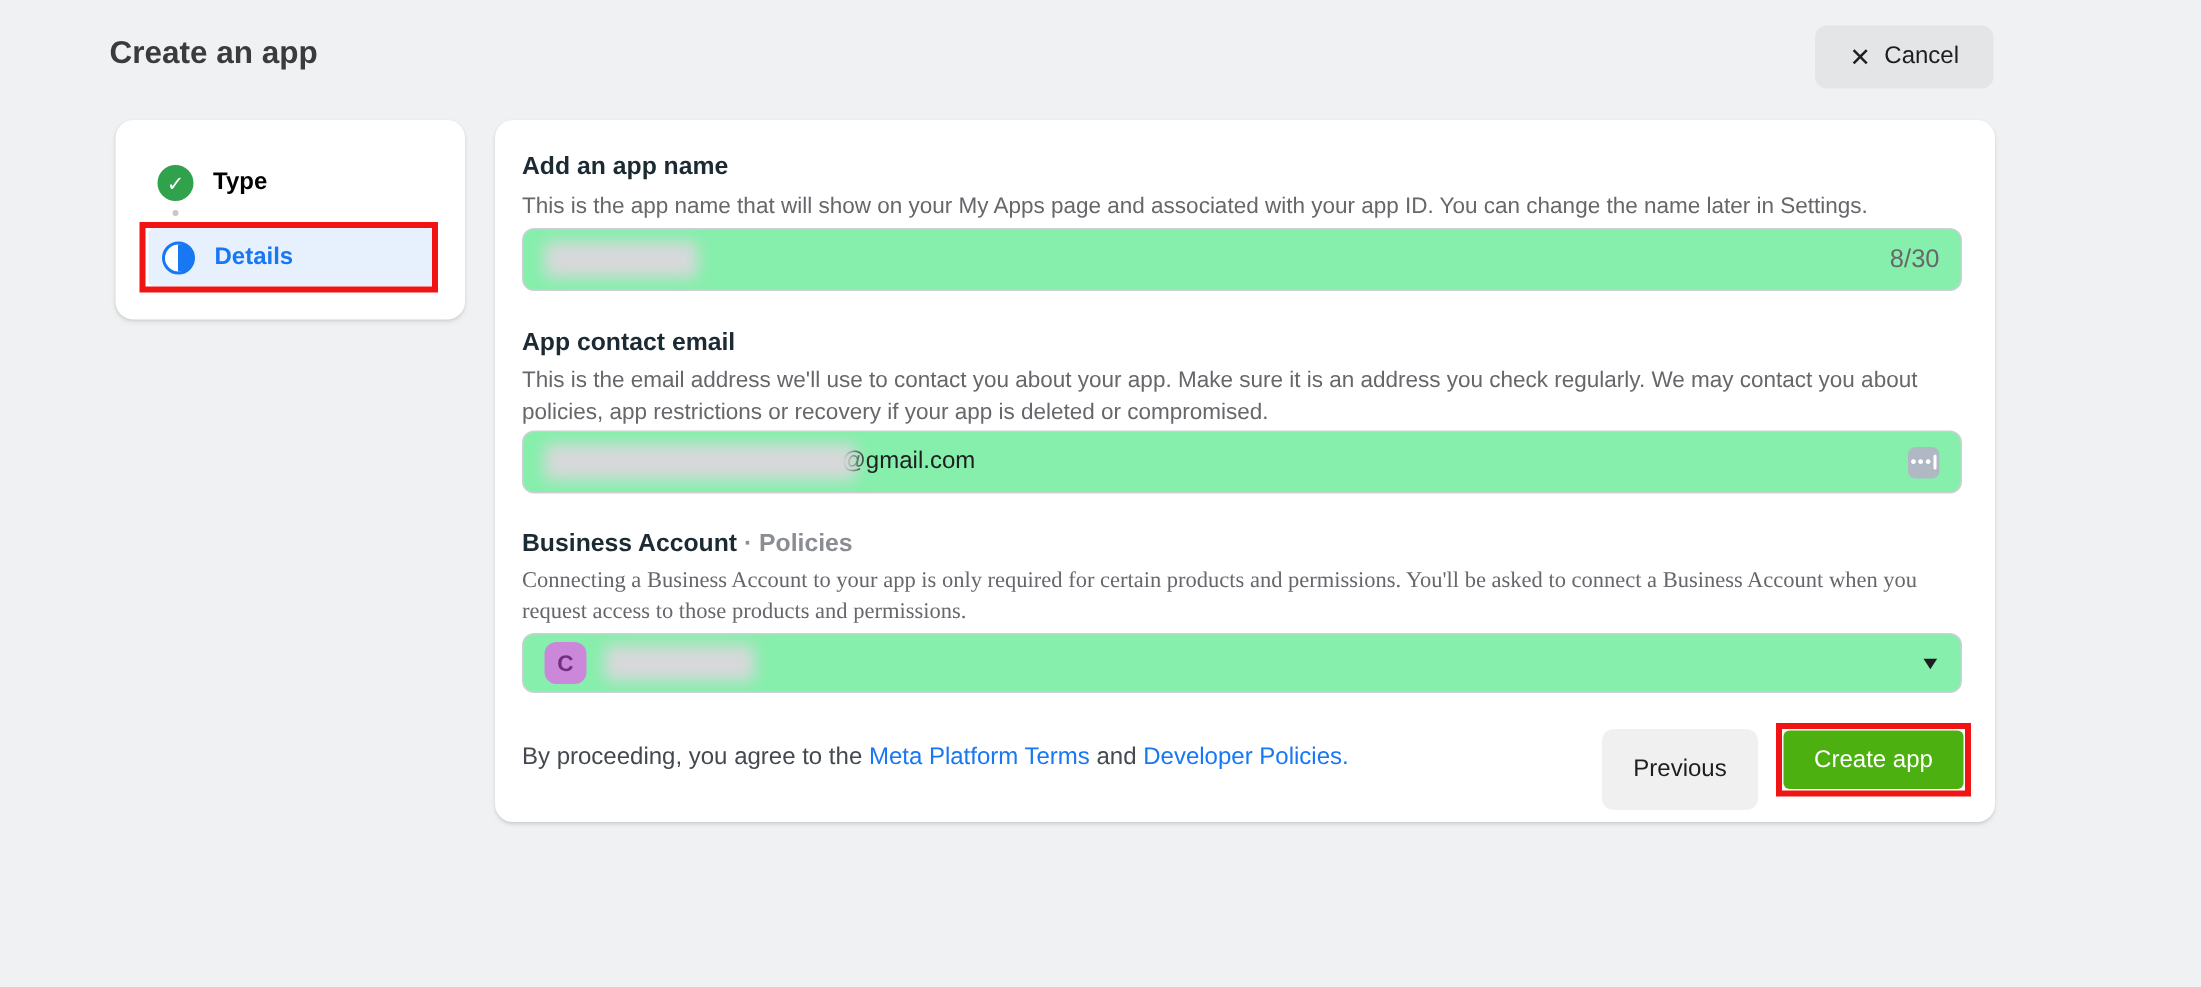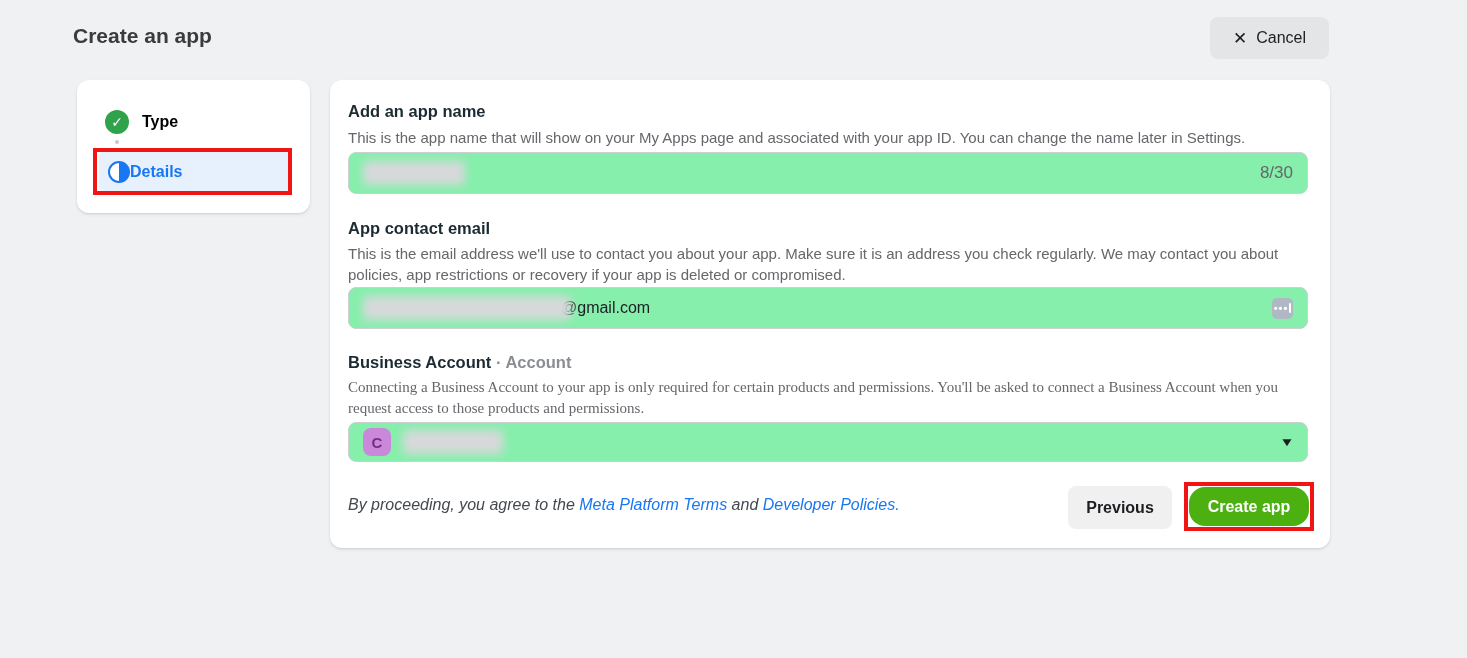"Details" .step-details { gap: none -> 13px }
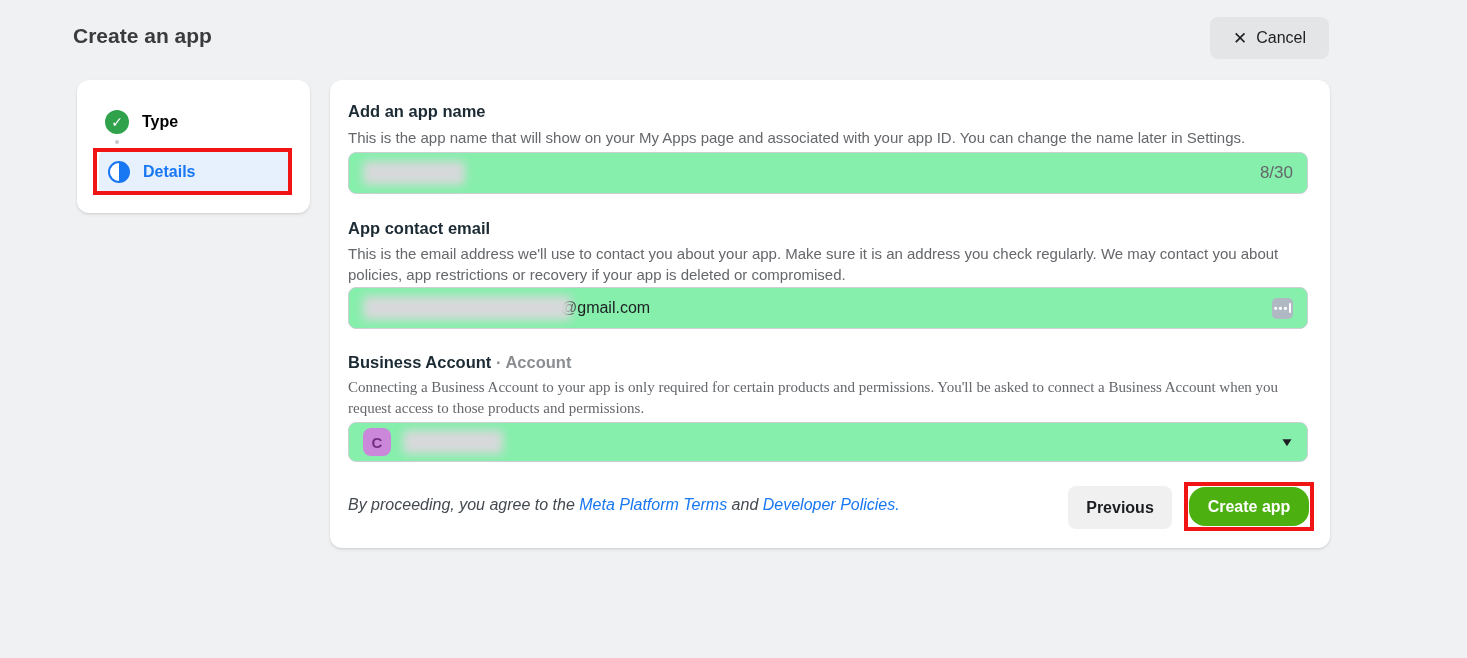"· Account" span.optional-label { text: Account -> Policies }
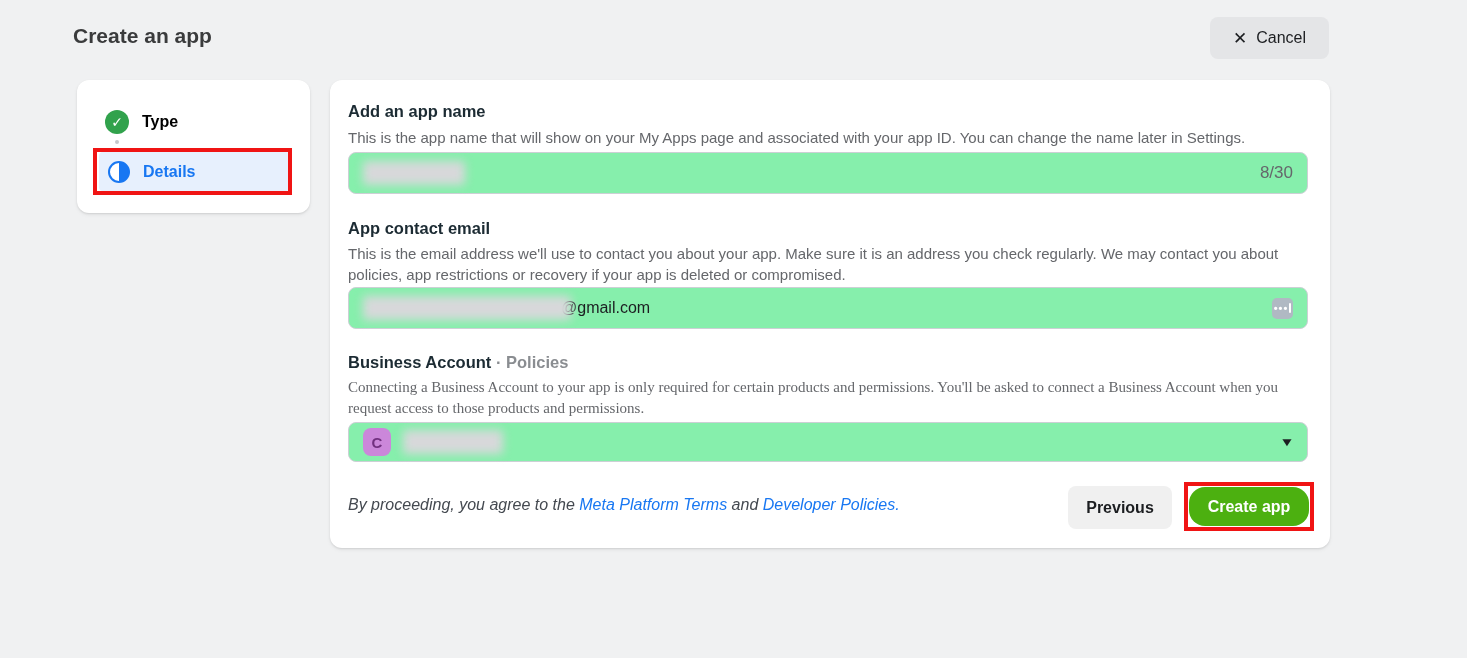"By proceeding, you agree to" .agreement { font-style: italic -> none }
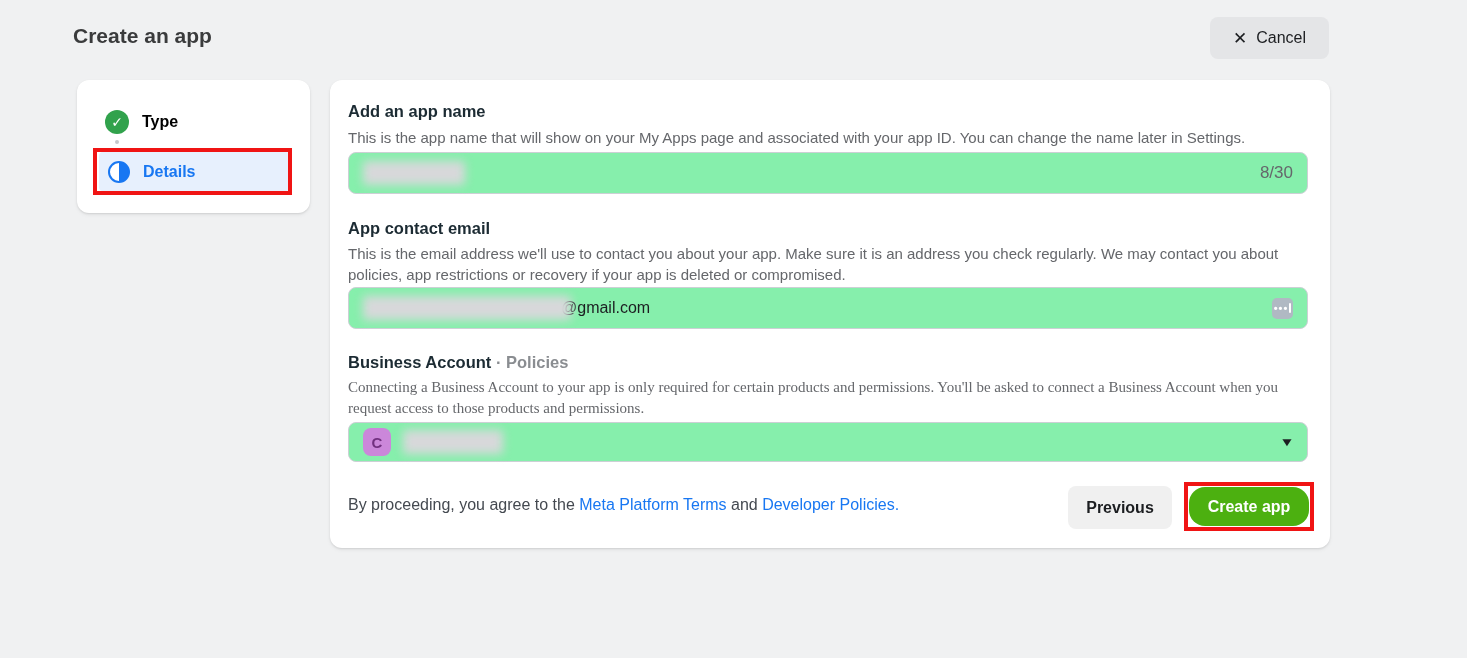"Previous" .prev-btn { font-weight: bold -> none; height: 43px -> 54px }
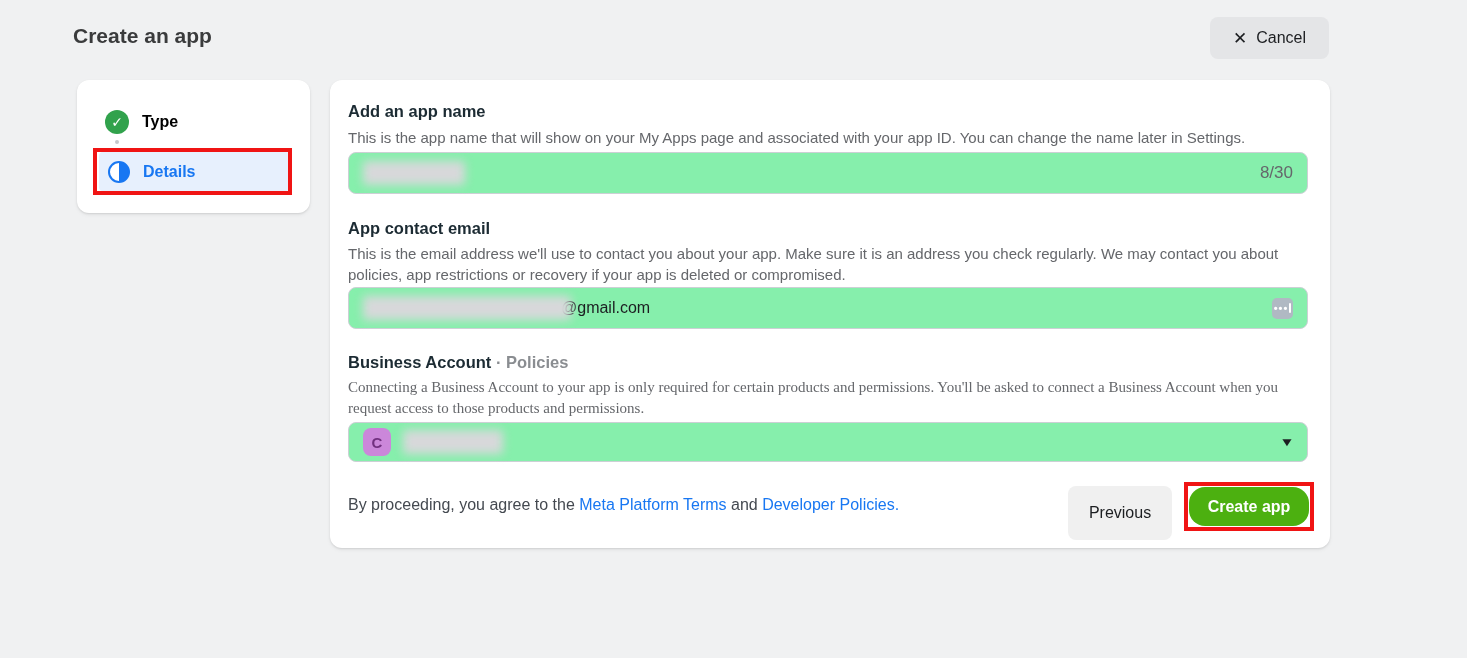"Create app" .create-btn { border-radius: 16px -> 4px; font-weight: 700 -> 400 }
